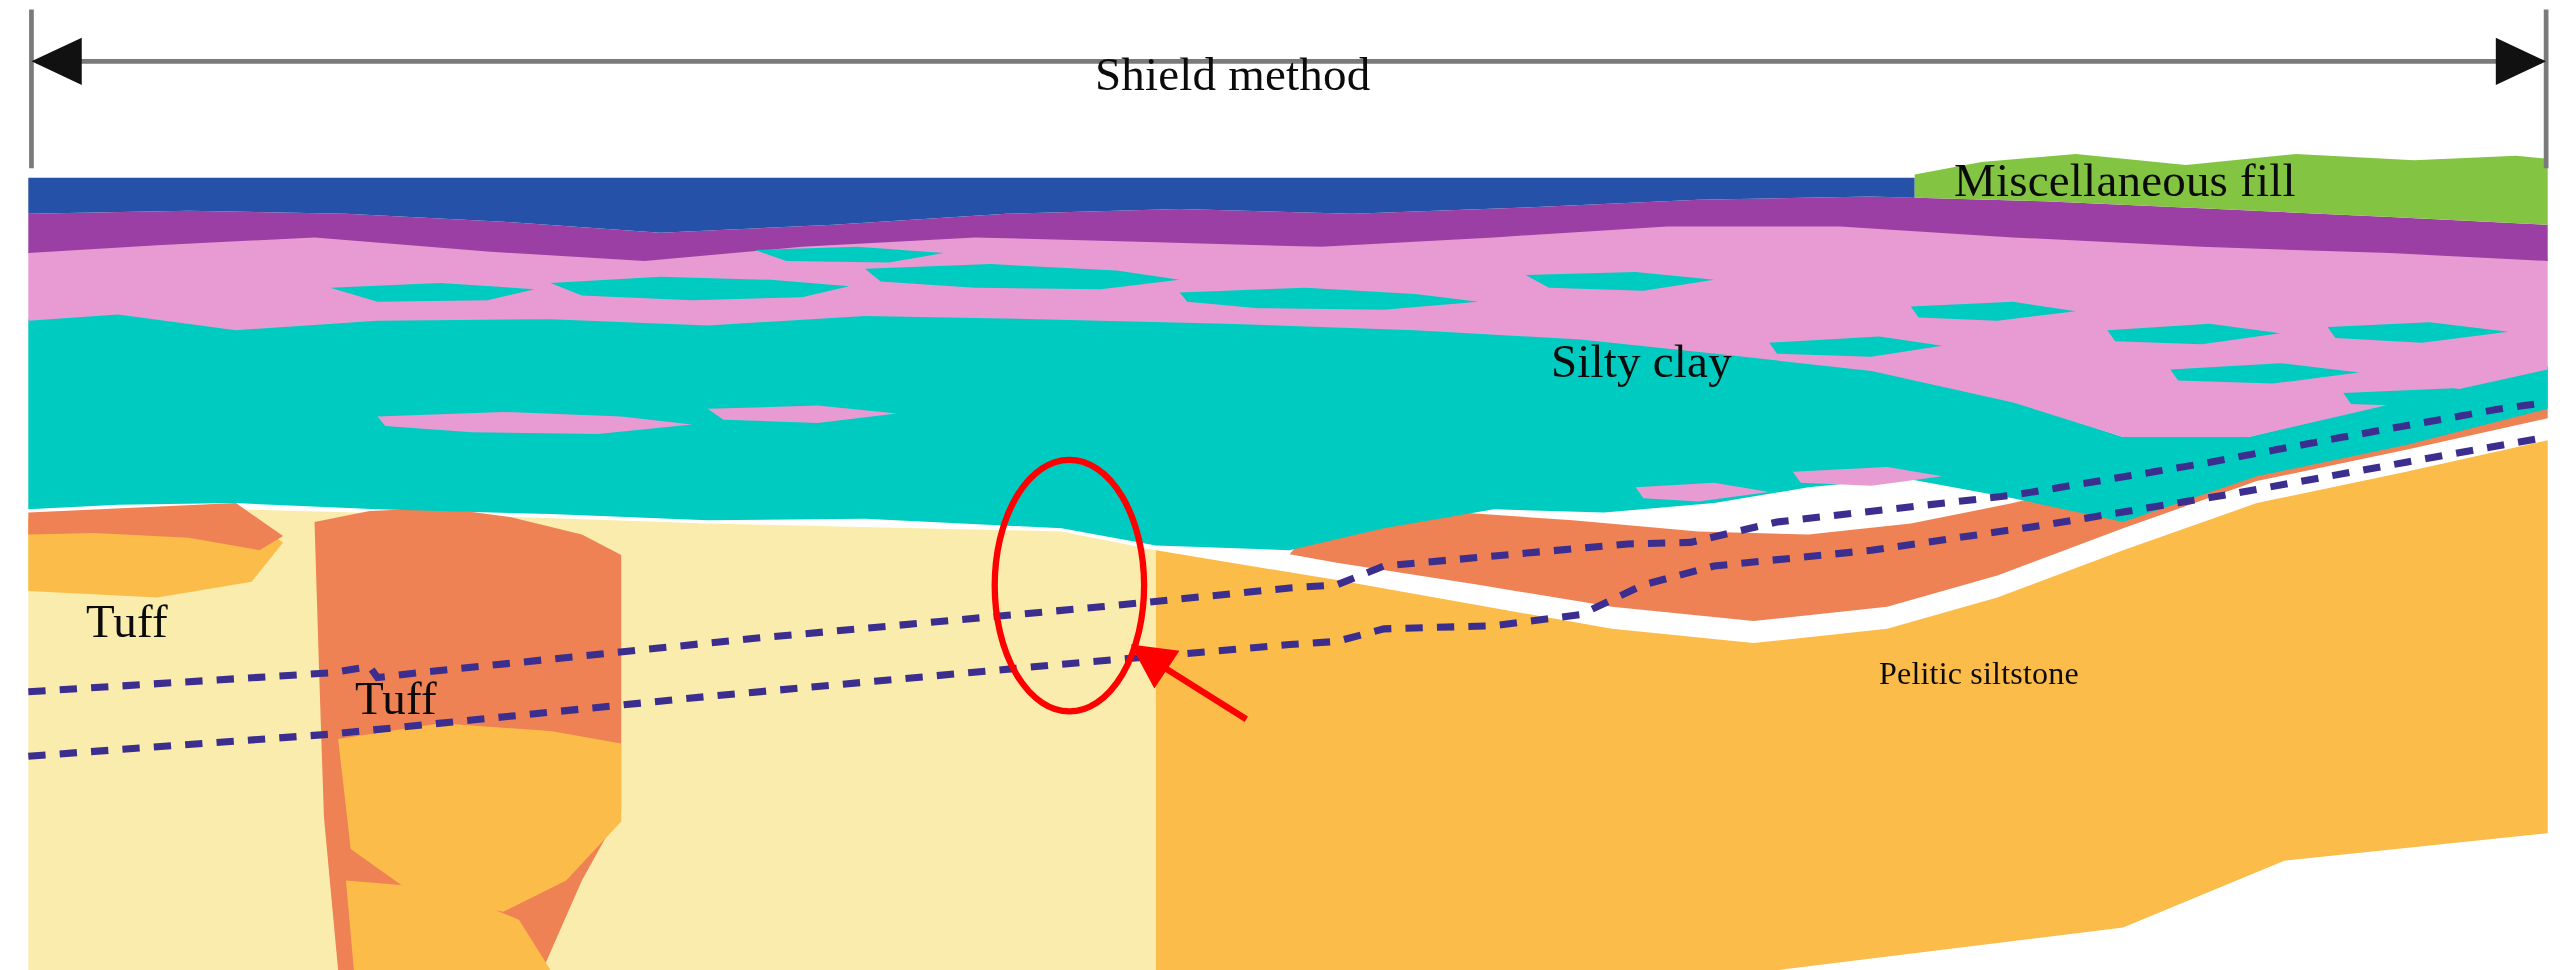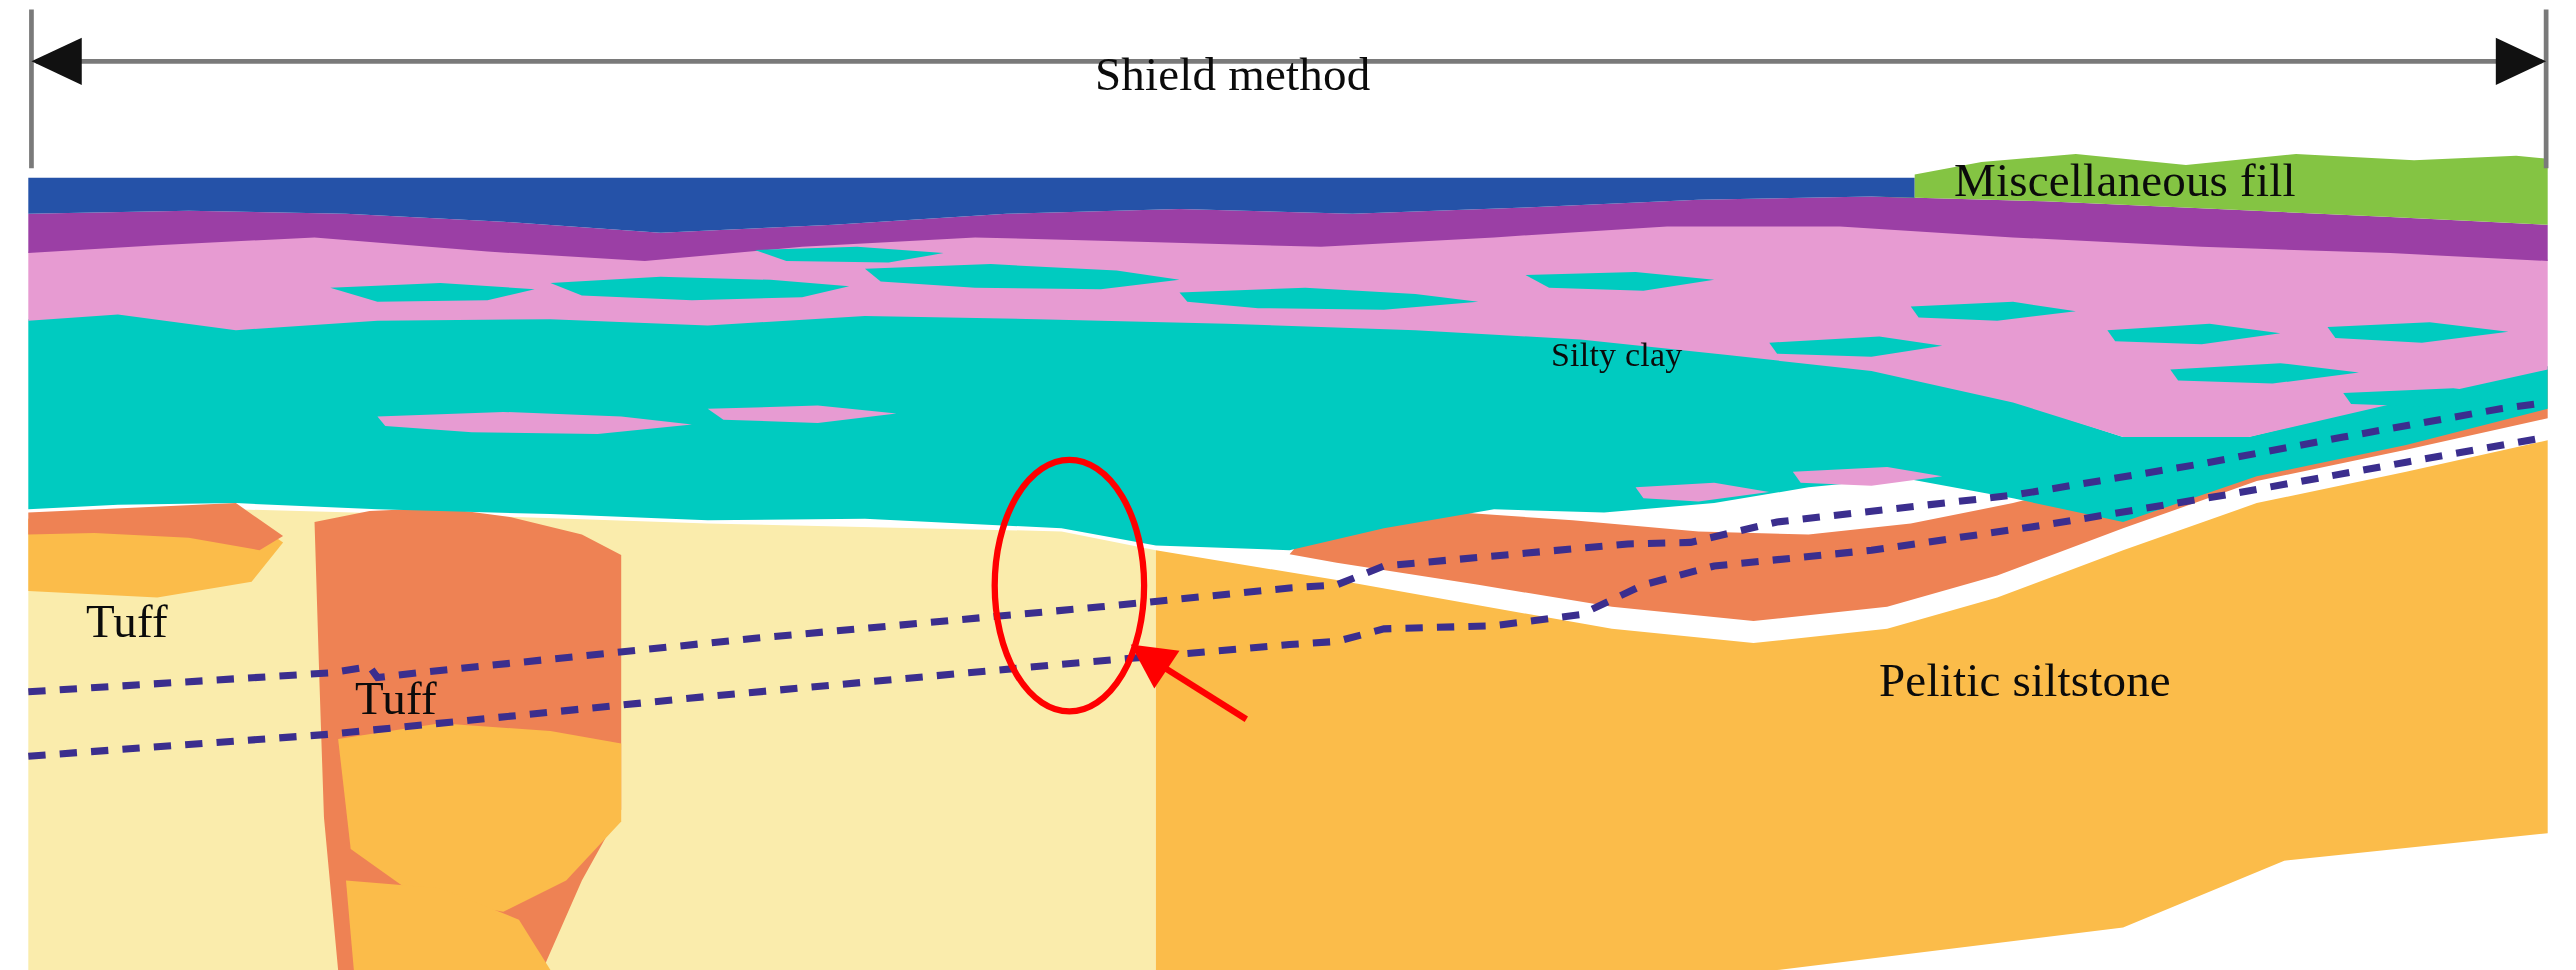"Silty clay" #lb-silty { font-size: 34px -> 47px }
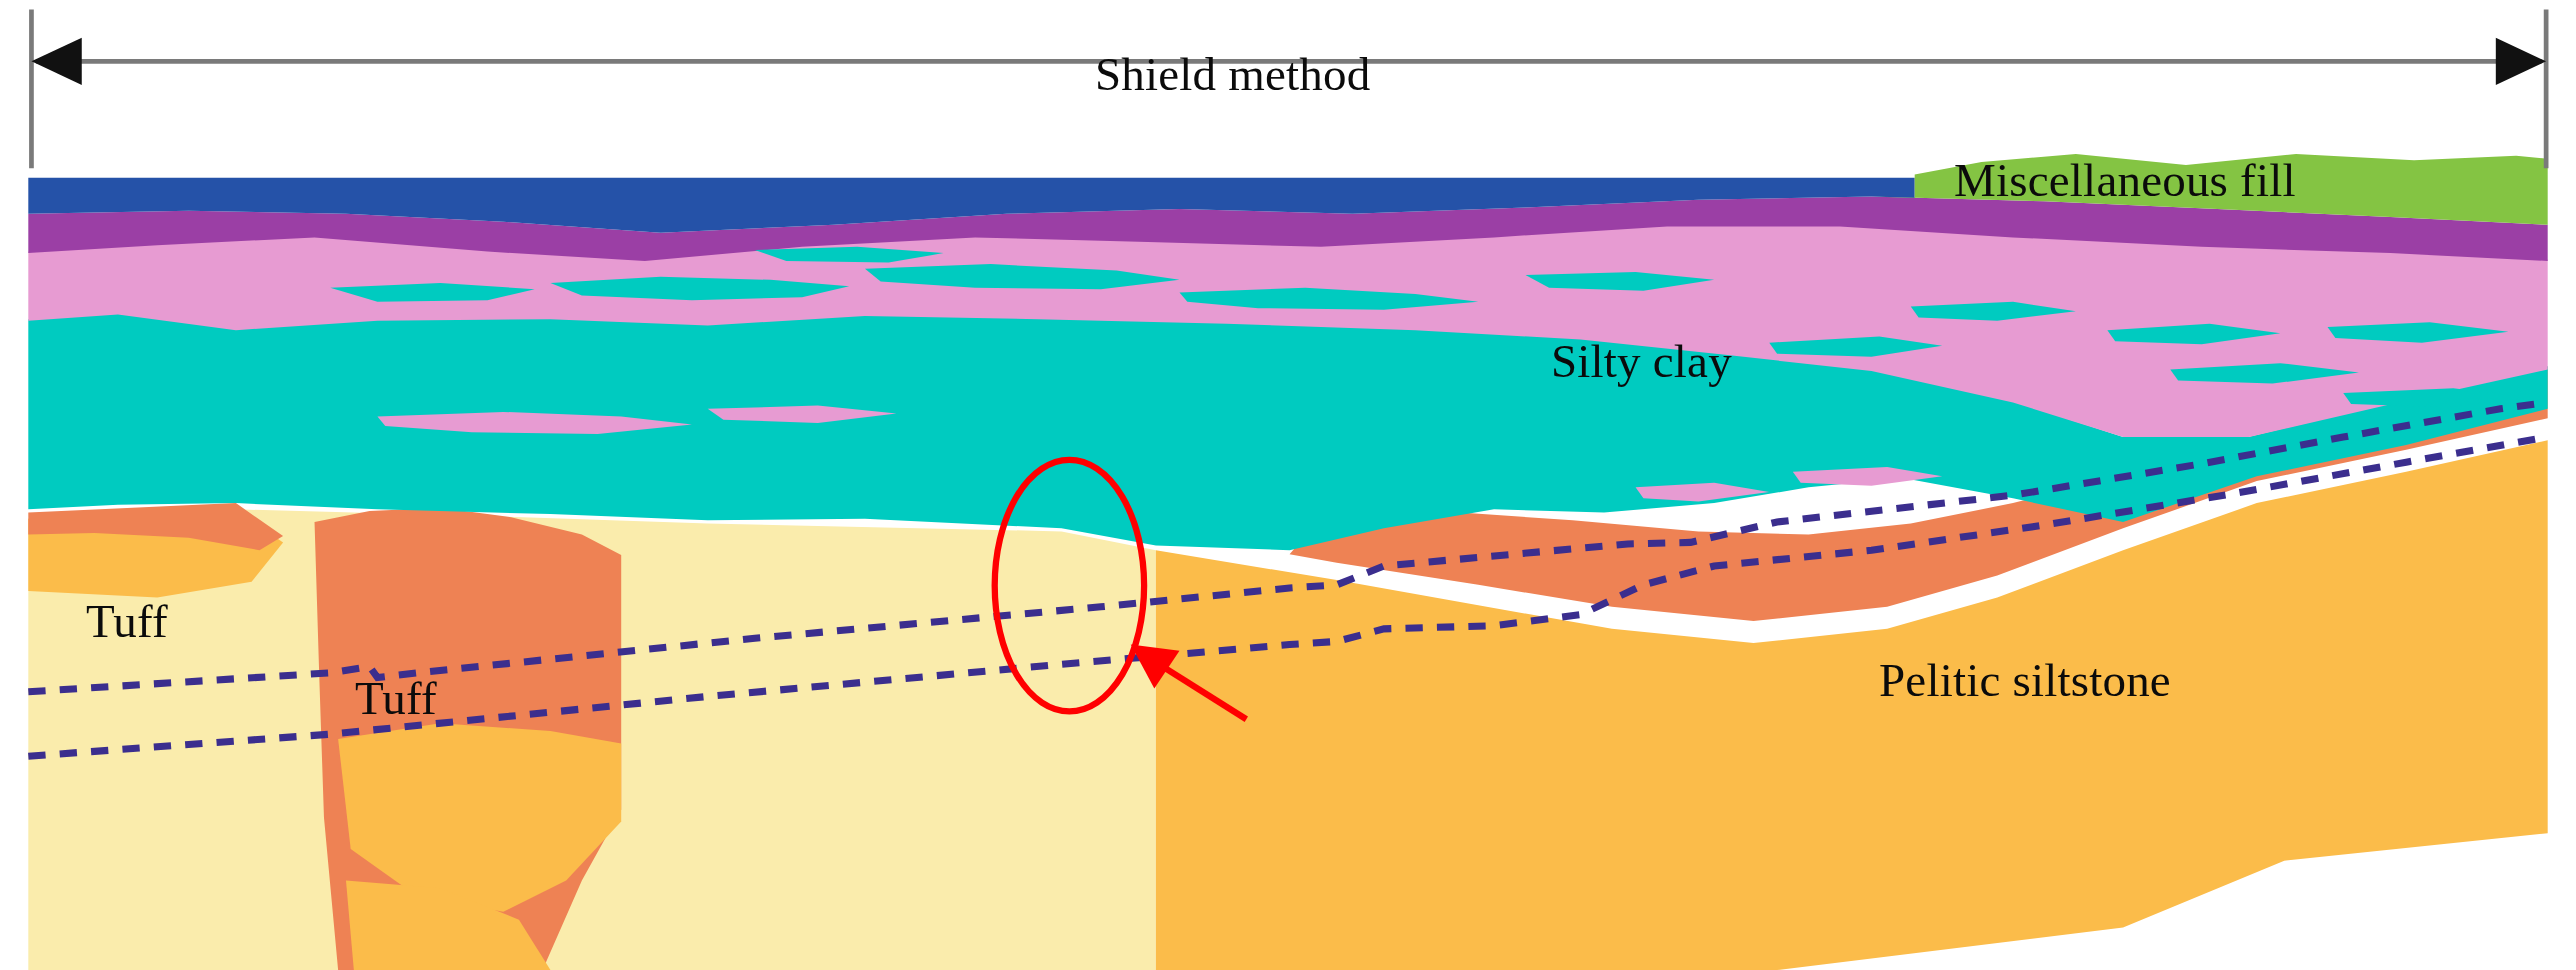"Pelitic siltstone" #lb-pelitic { font-size: 47px -> 32px }
